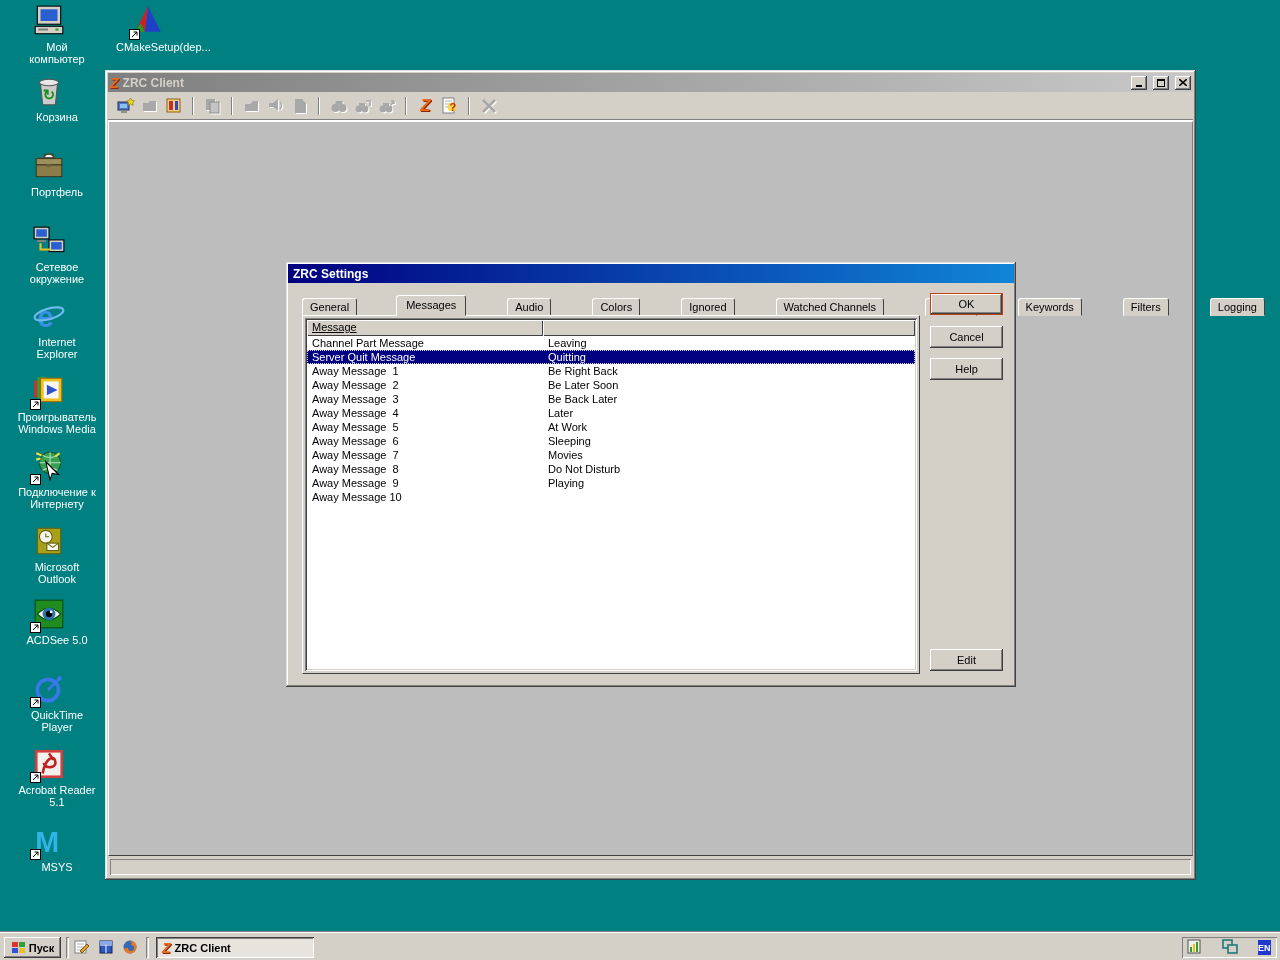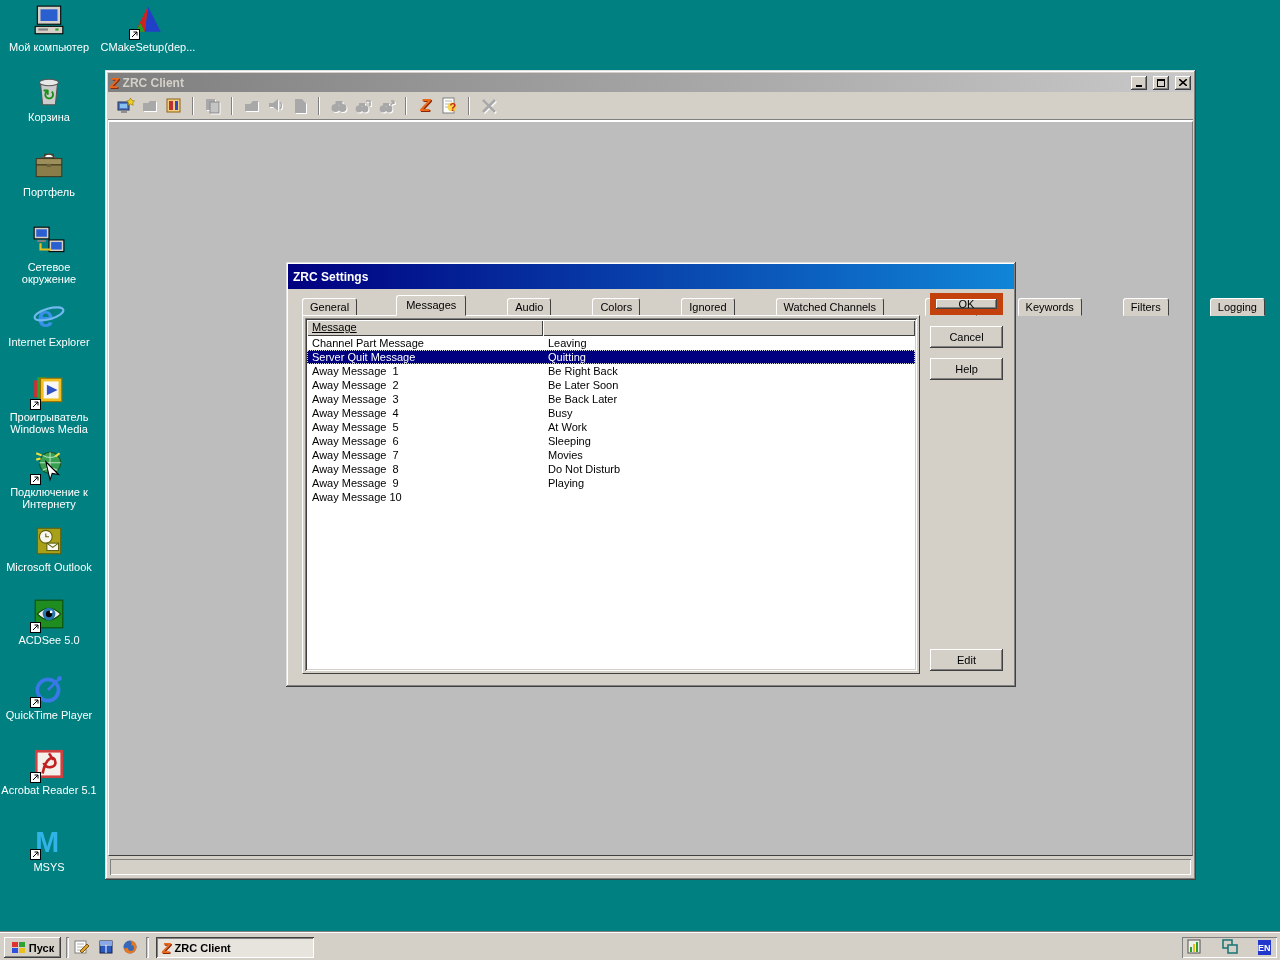"Мой компьютер" .desk-icon .lbl { padding-left: none -> 16px }
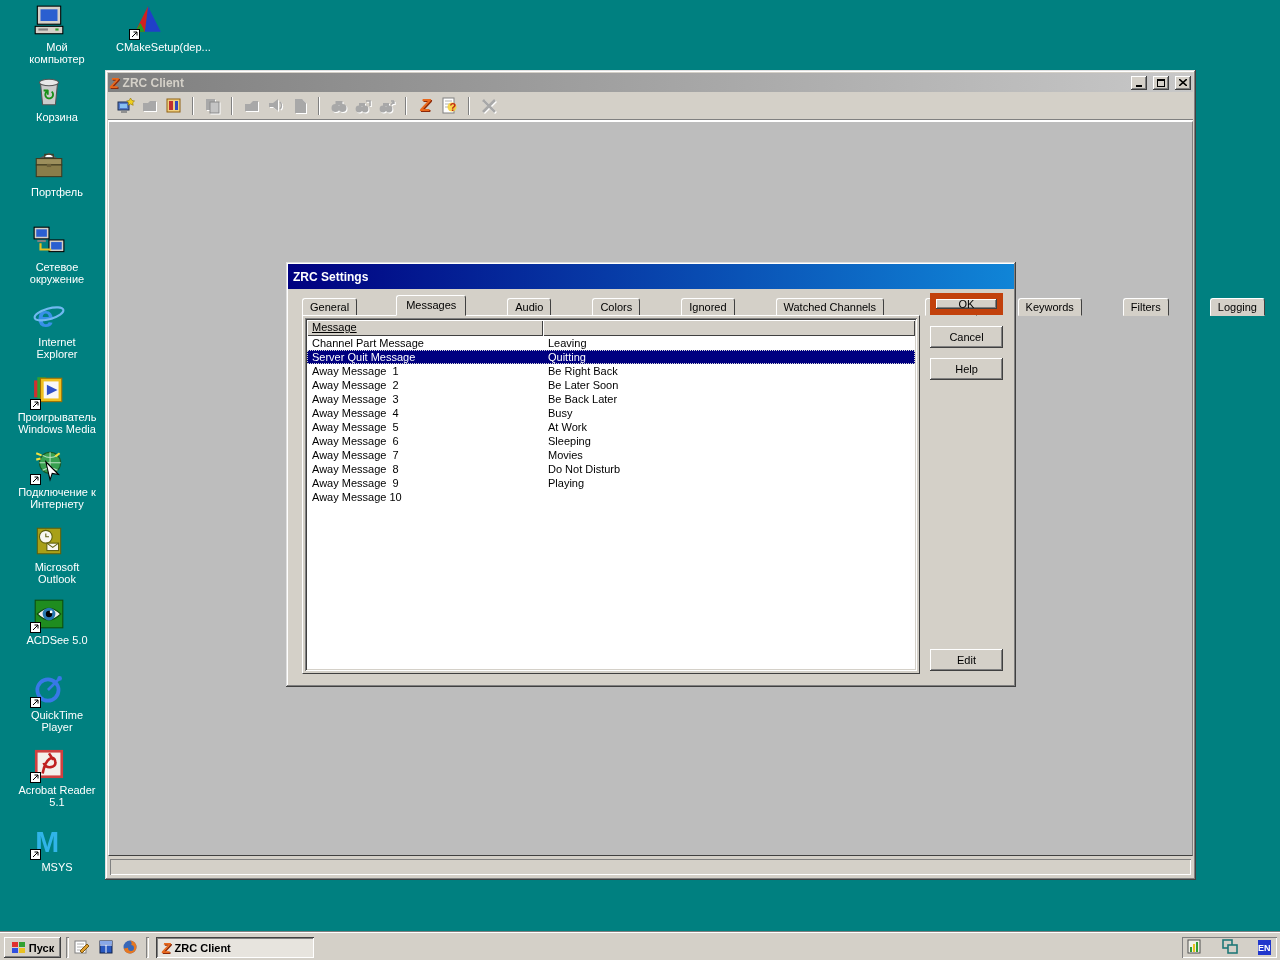"ZRC Settings" .dlg-titlebar { height: 25px -> 19px }
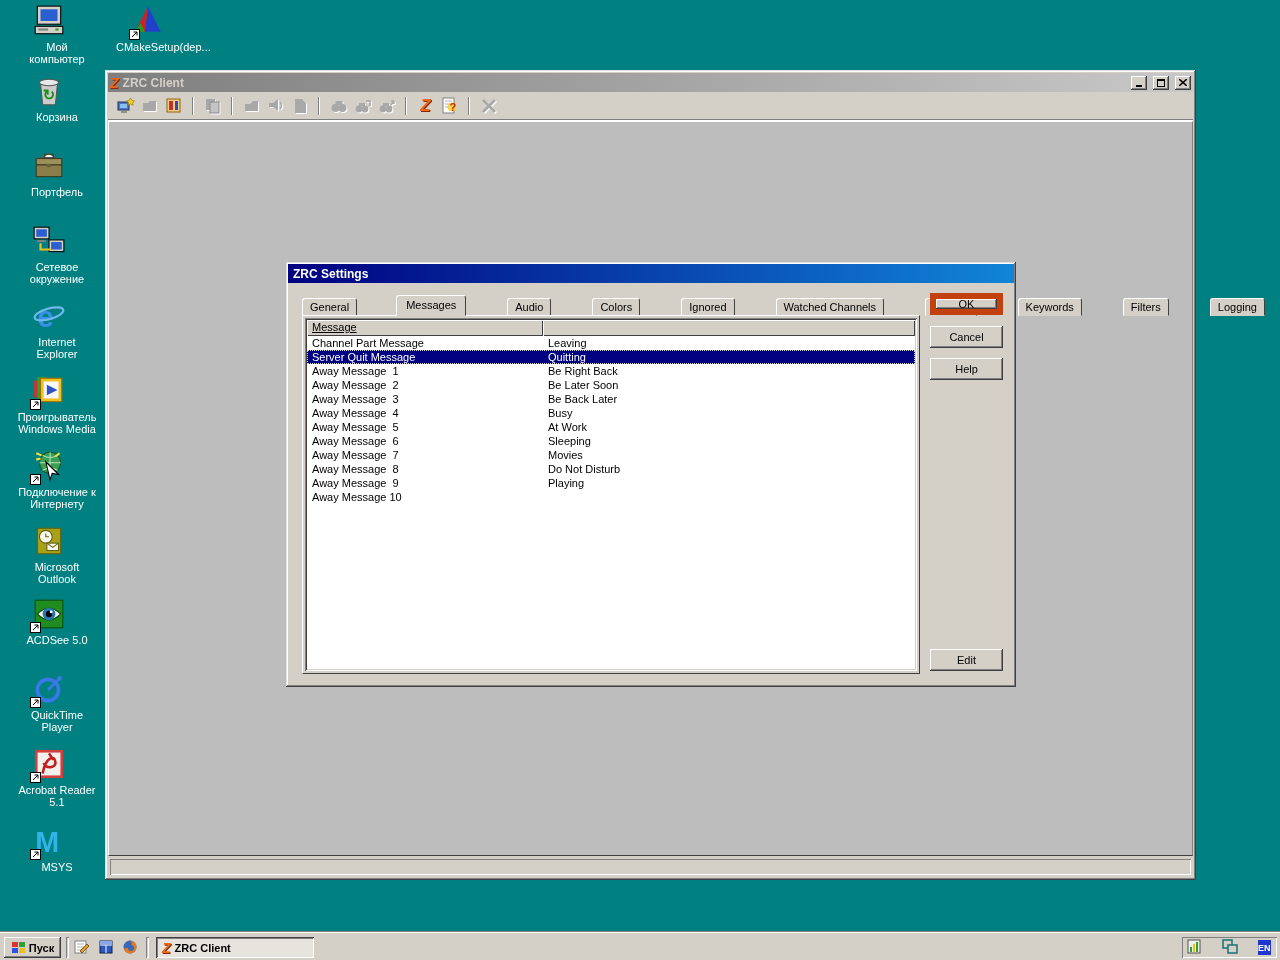"OK" .btn95.default { border: 6px solid #c2410c -> 1px solid #c2410c }
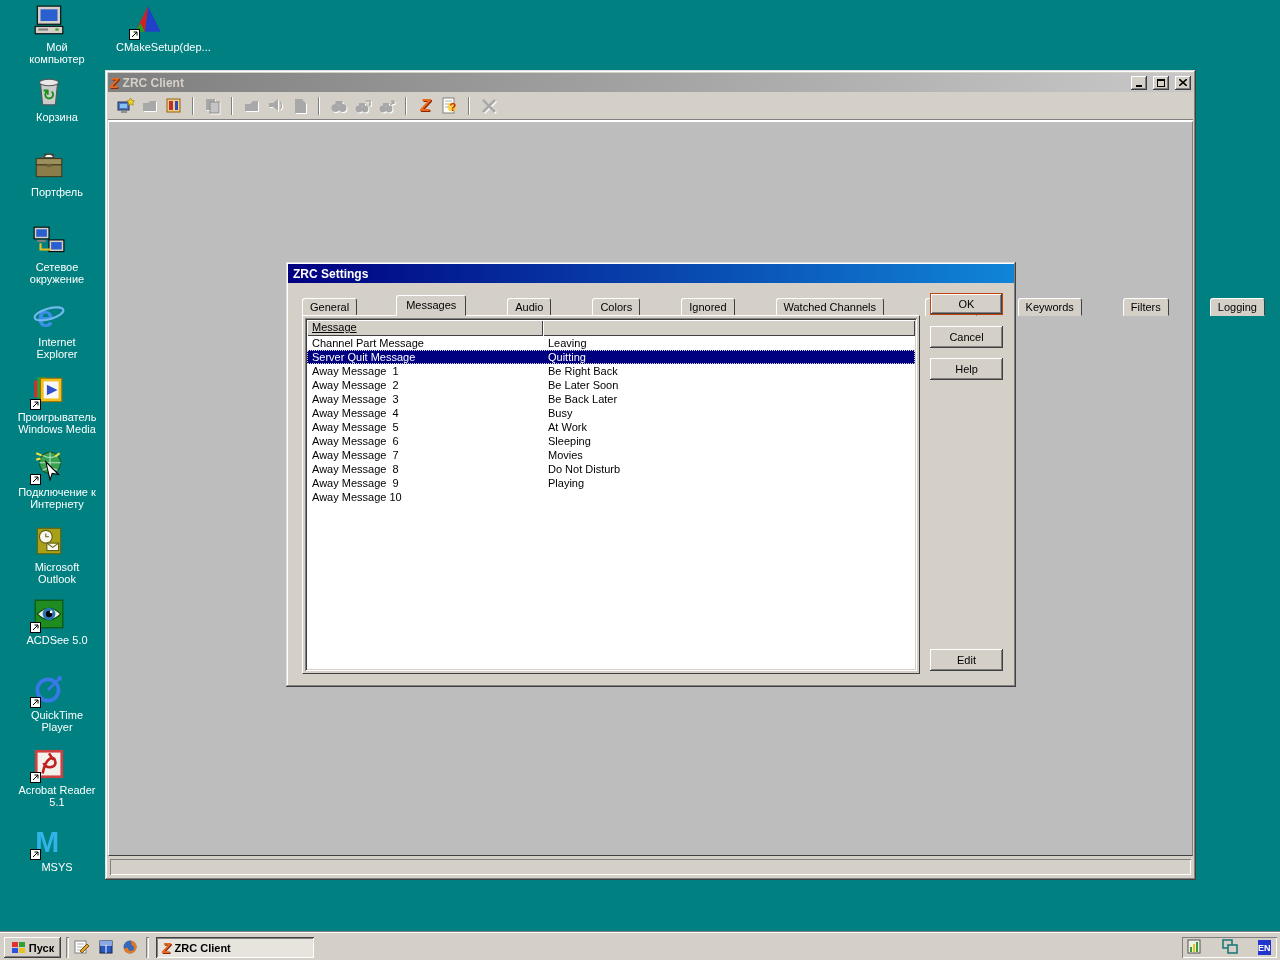"Busy" span.c2 { text: Busy -> Later }
